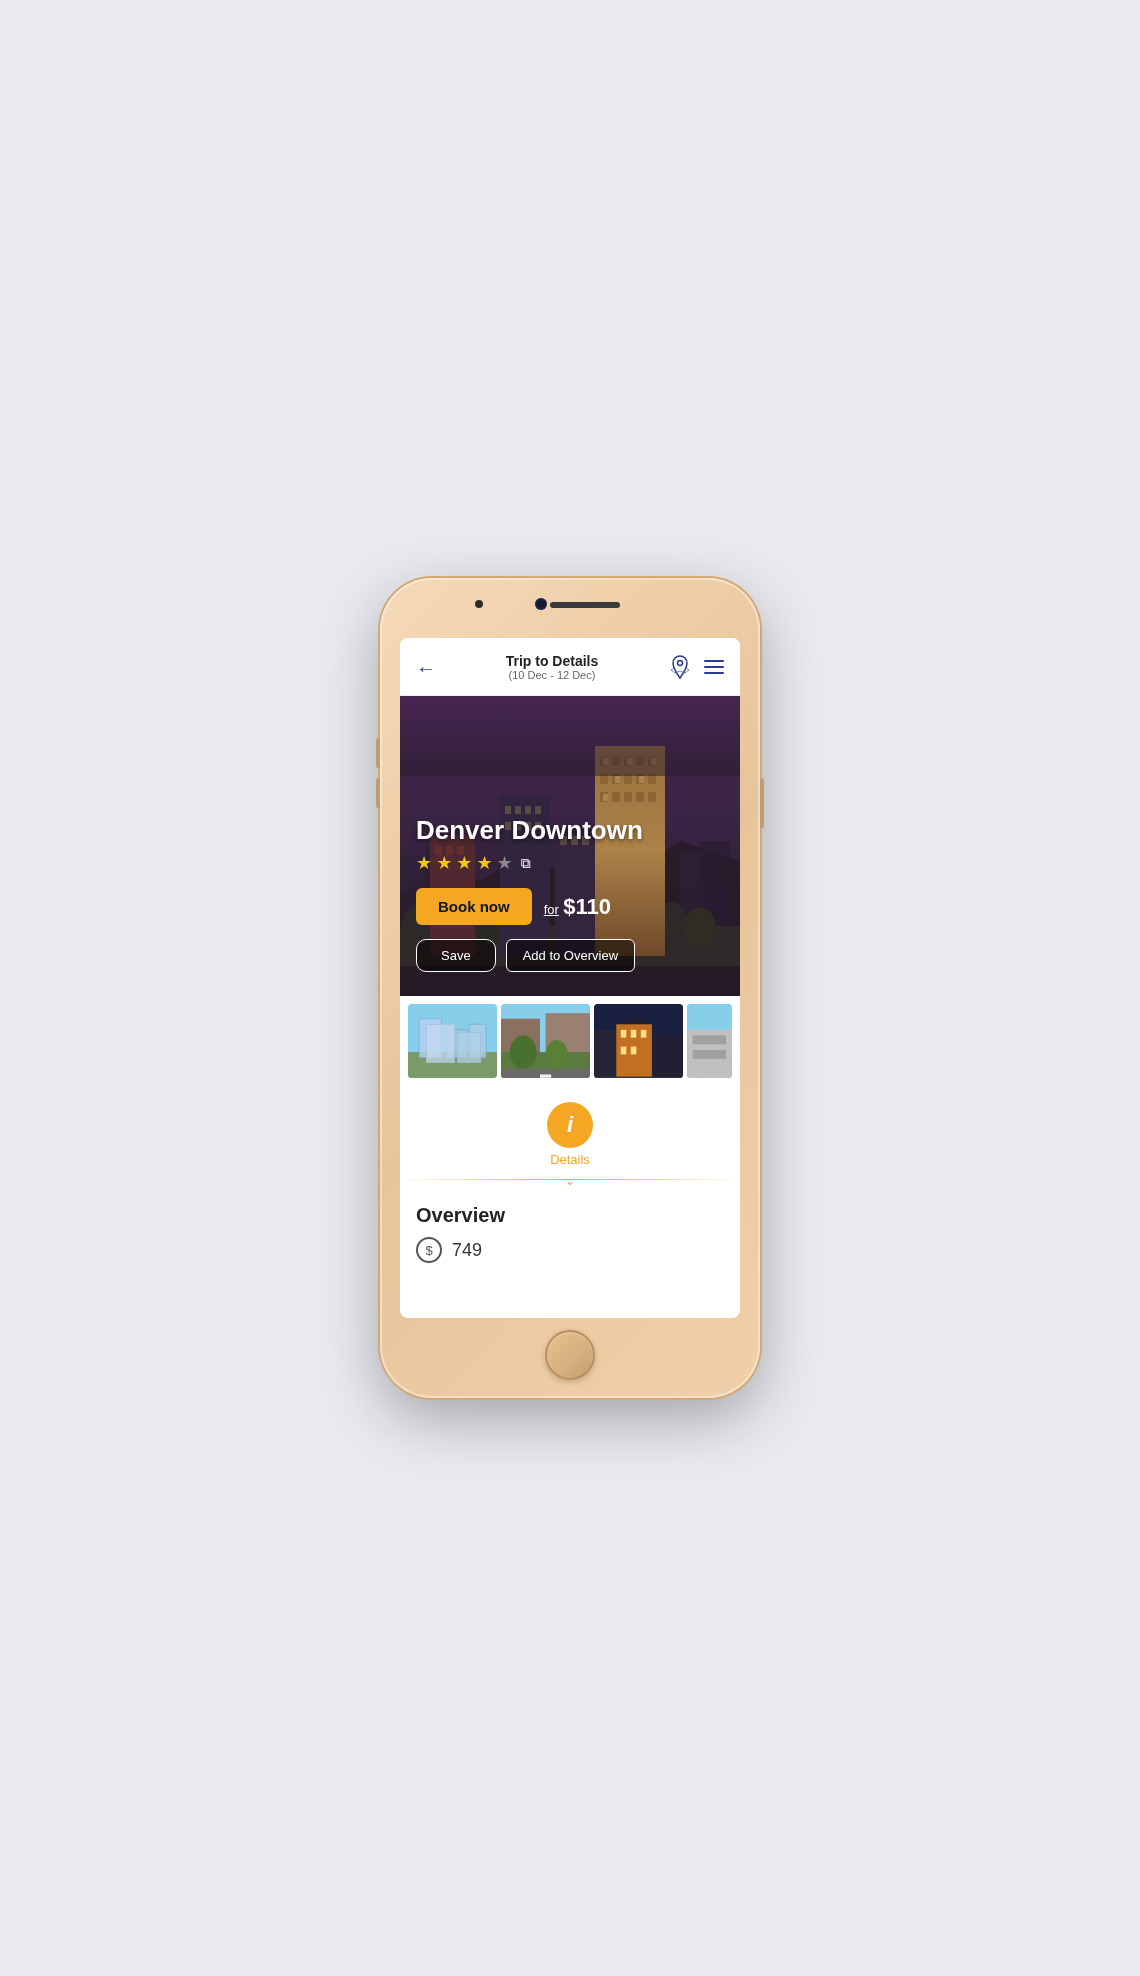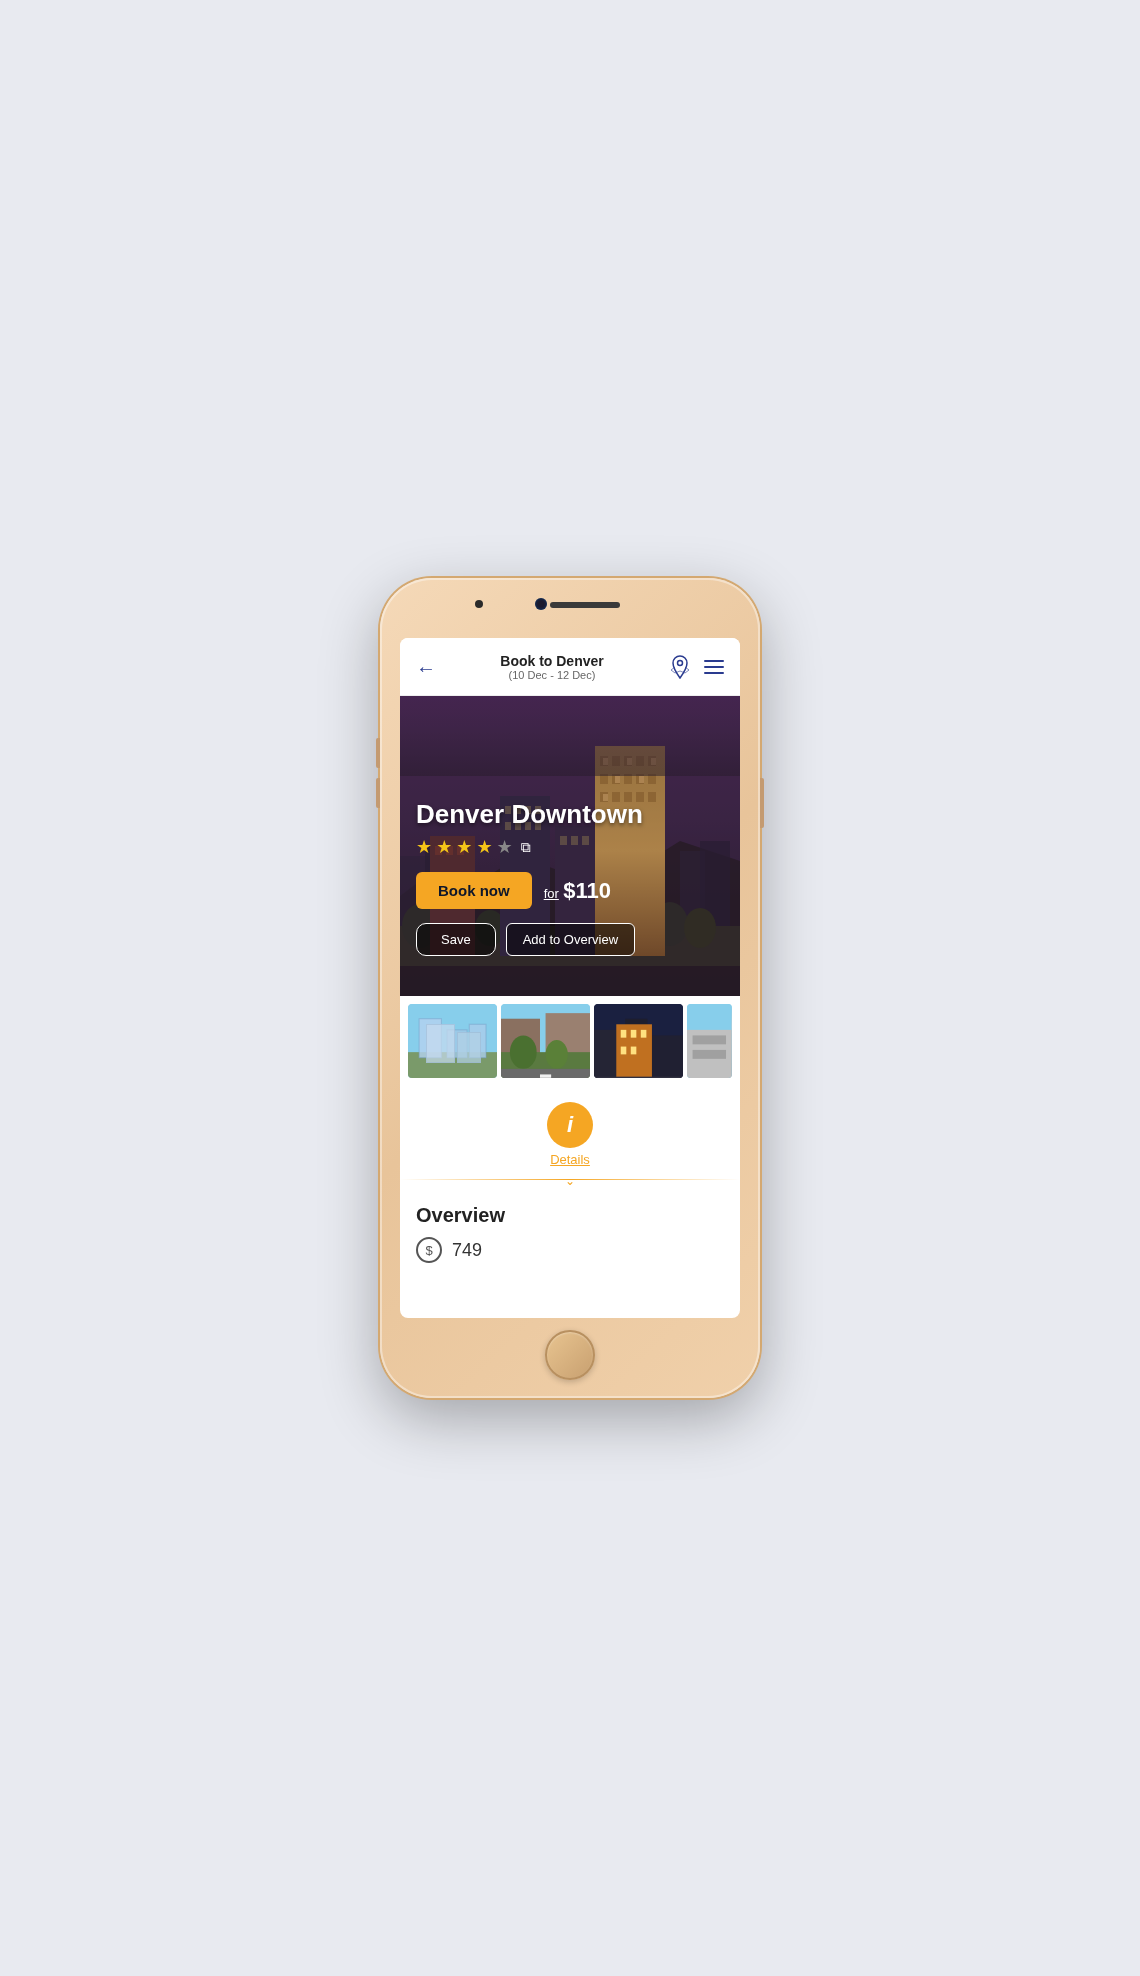"Book to Denver" div.header-title-main { text: Book to Denver -> Trip to Details }
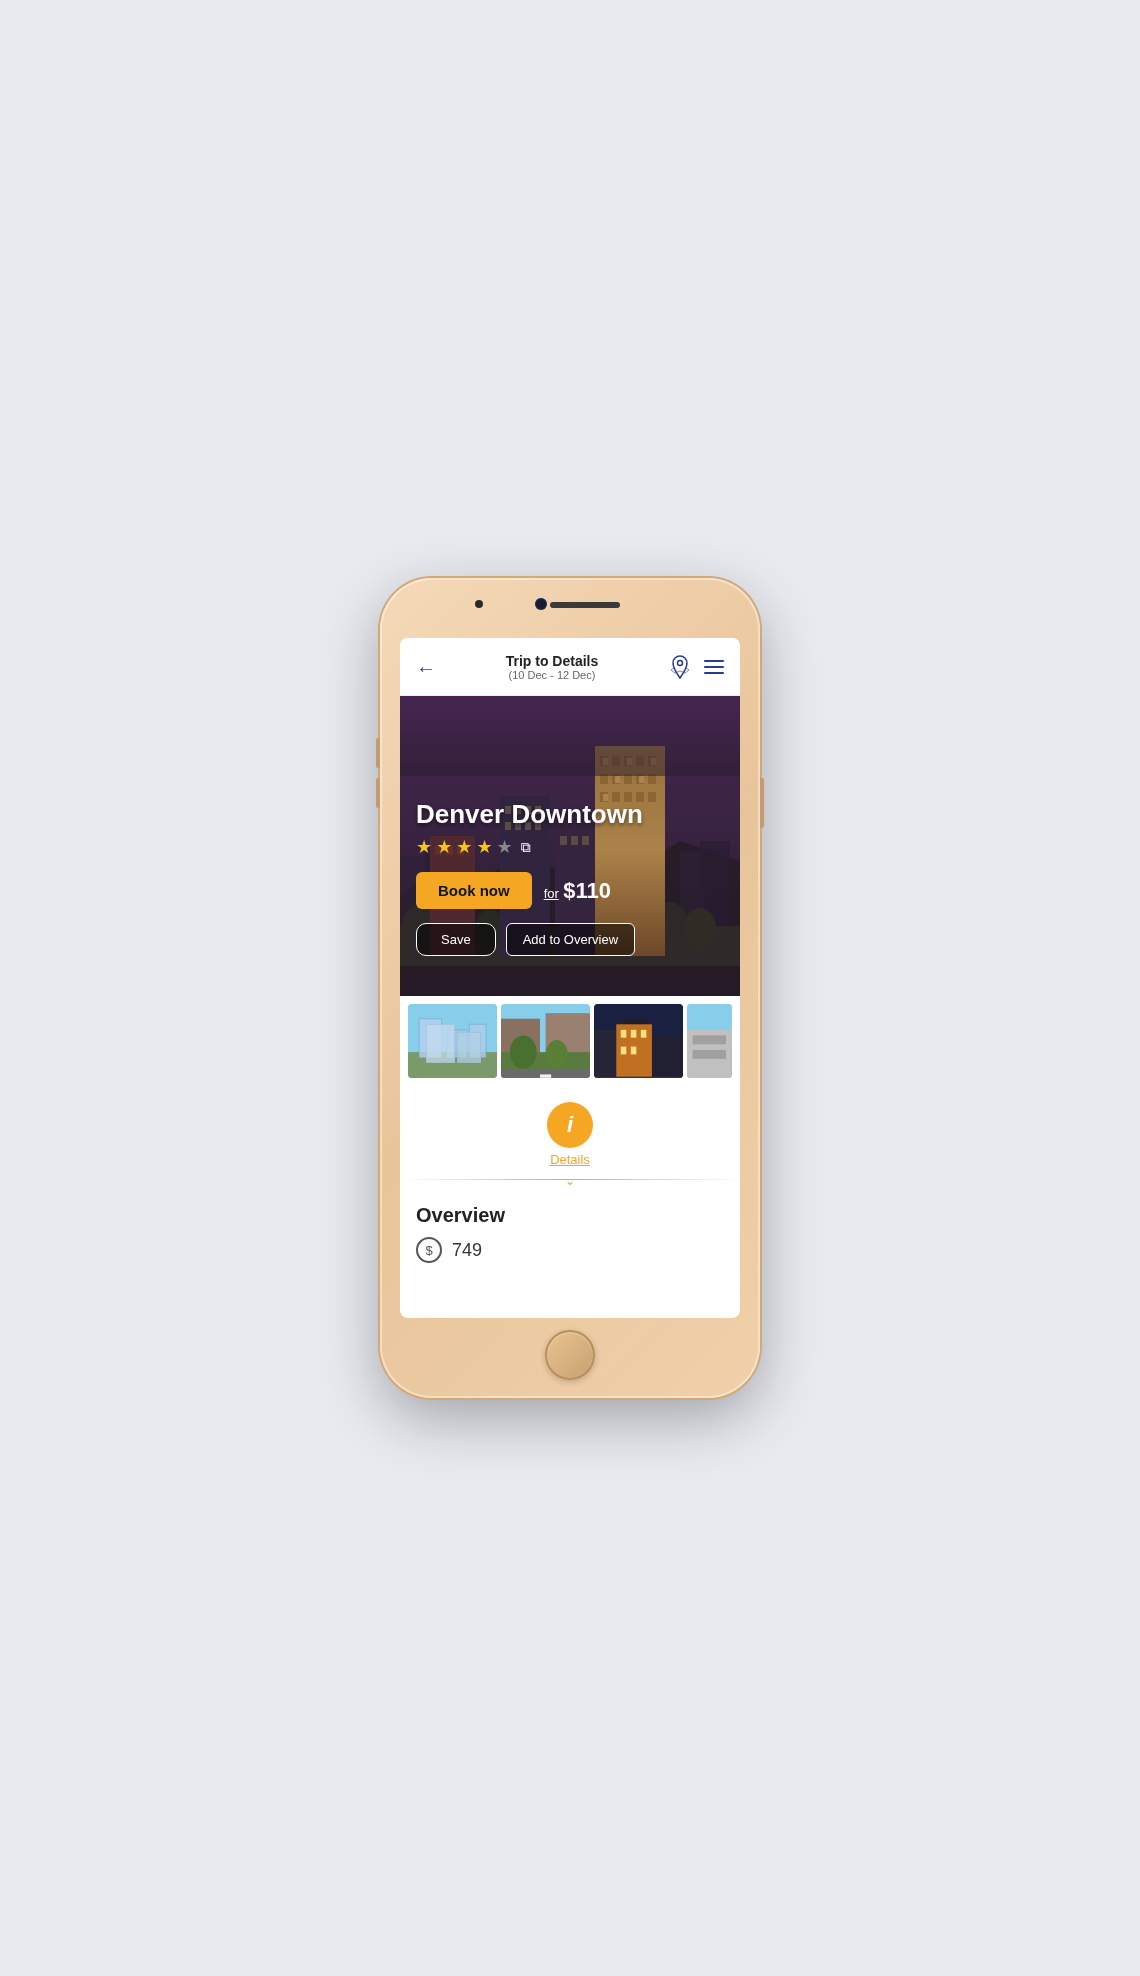"Denver Downtown" .hero-content { bottom: 16px -> 0 }
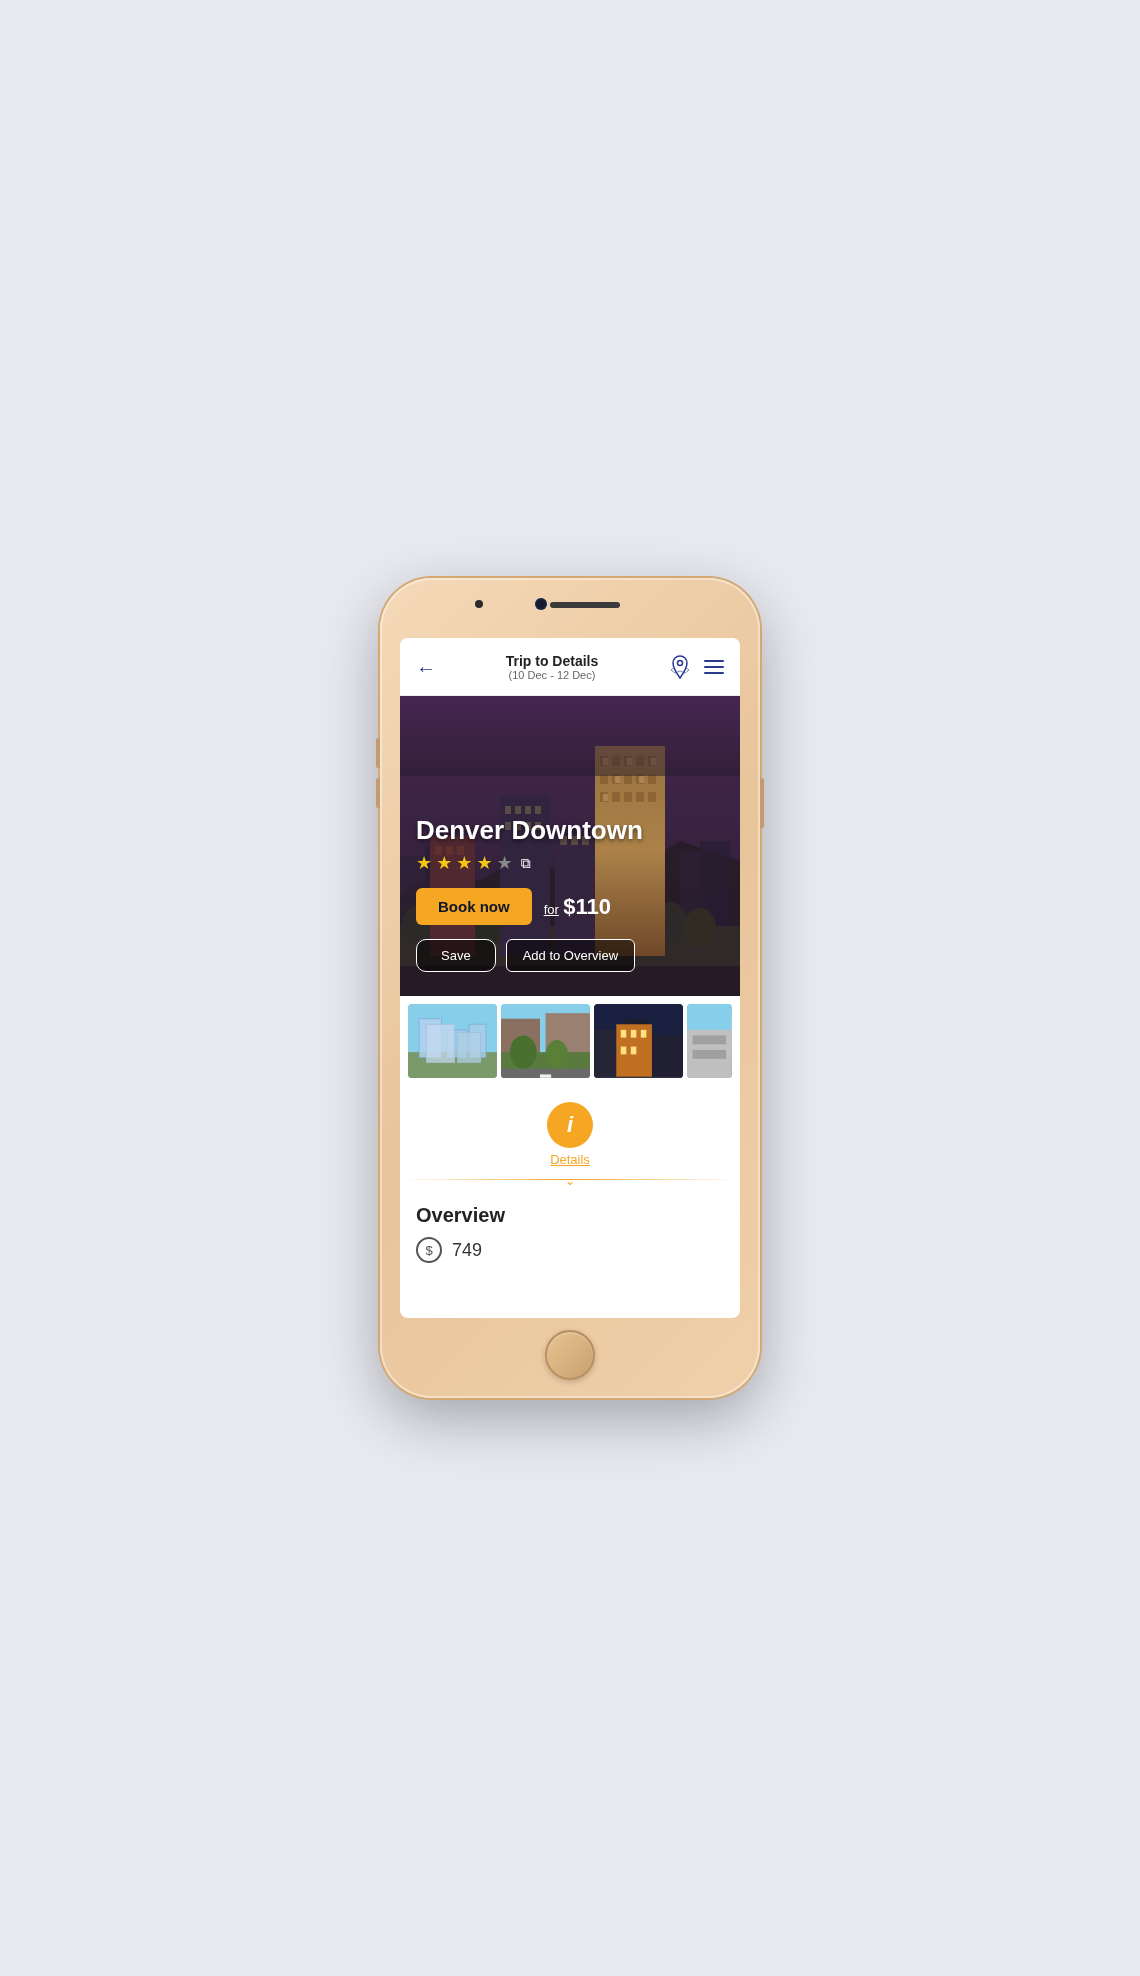"Details" .details-label { text-decoration: underline -> none }
